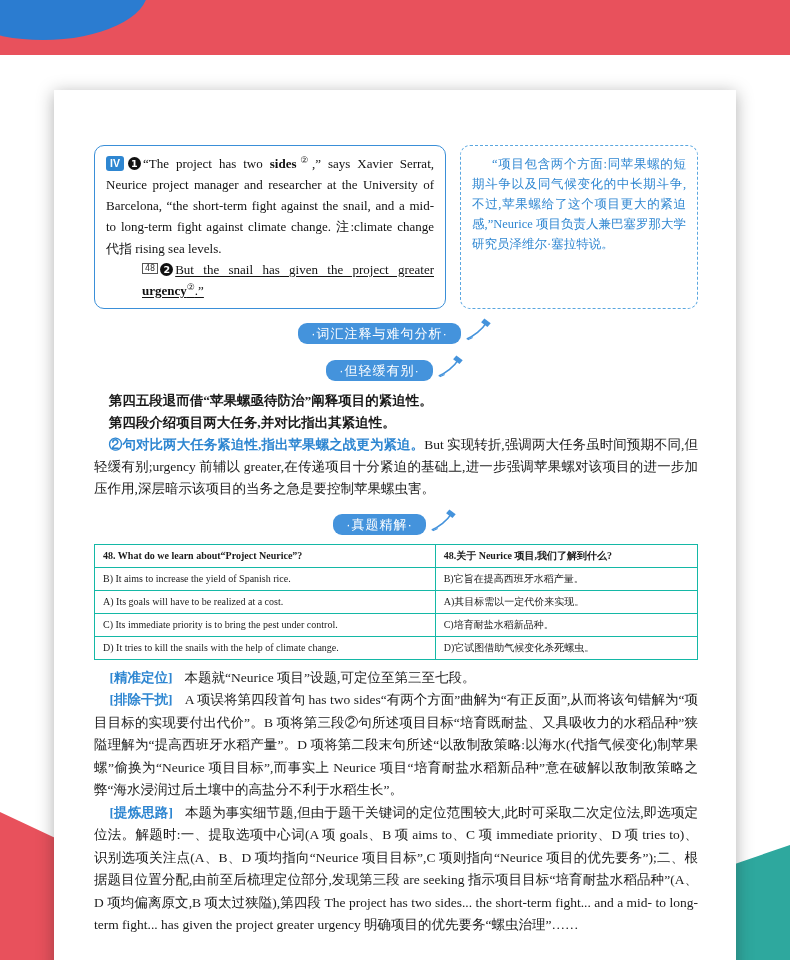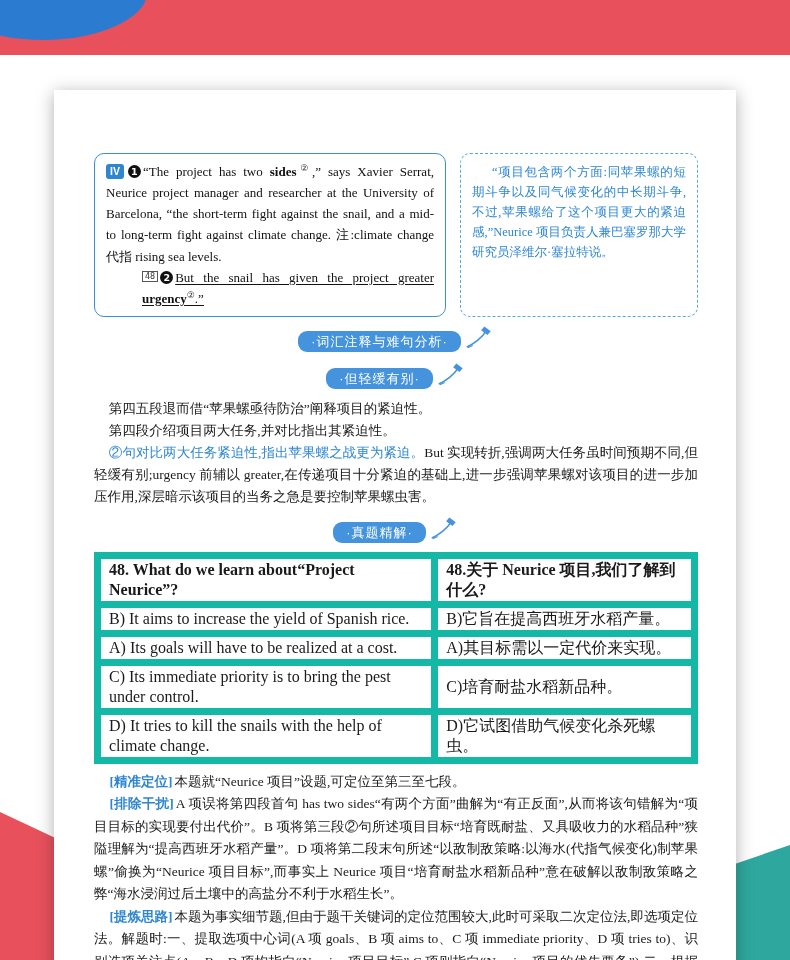"IV 1 “The project has" .pass-row { margin-top: 8px -> none }
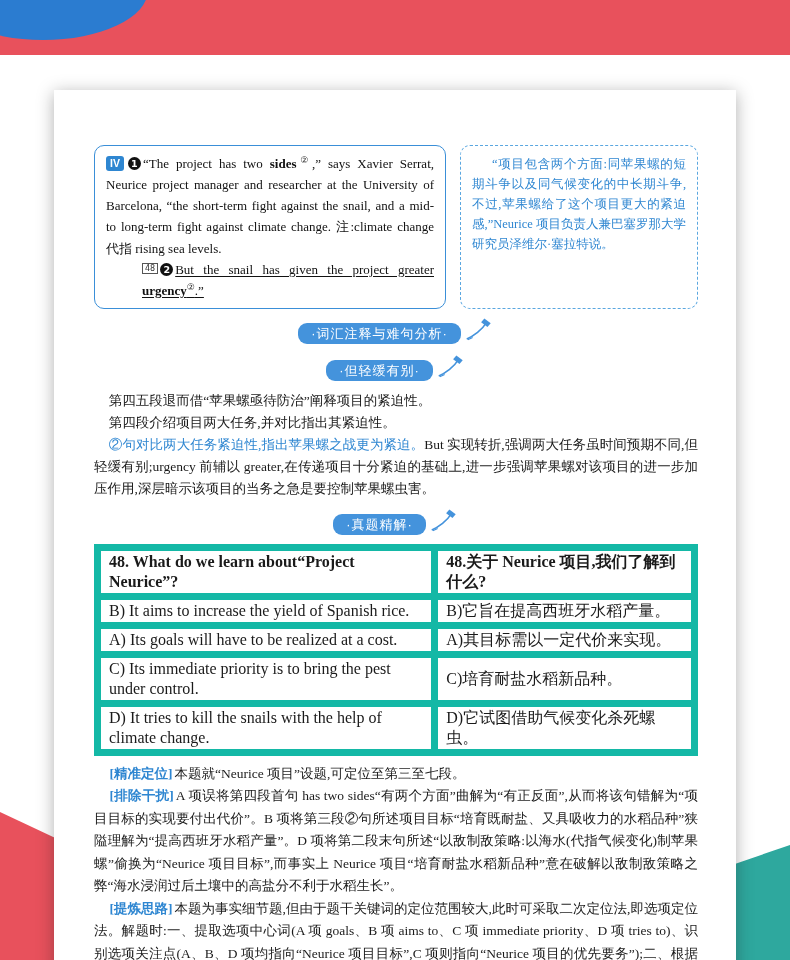"第四五段退而借“苹果螺亟待防治”阐释项目的紧迫性。" .lead { font-weight: normal -> bold }
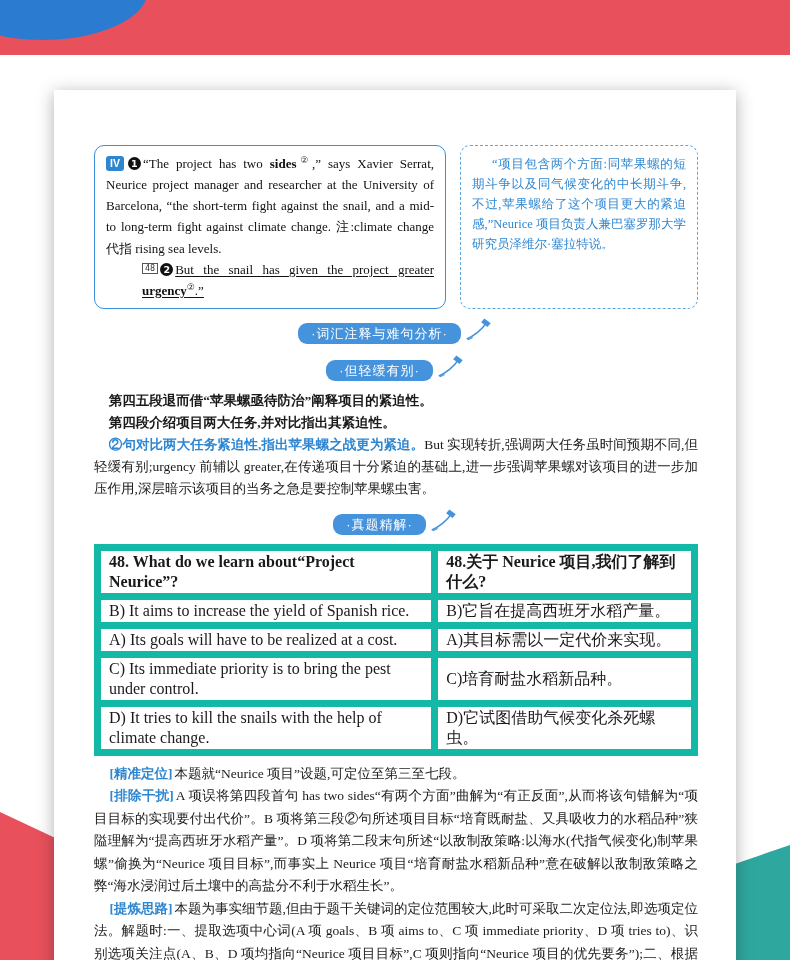"48. What do we learn" .qtable td { border: 7px solid #14b8a6 -> 1px solid #14b8a6; font-size: 16px -> 10px }
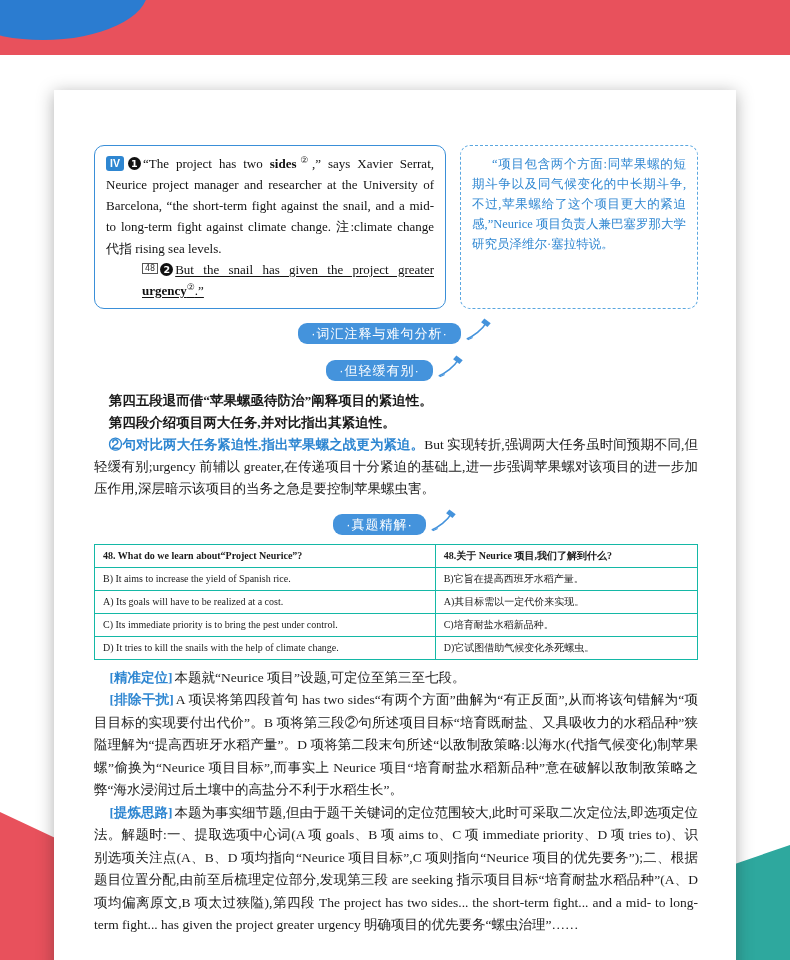"[精准定位]" .albl { margin-right: 2px -> 12px }
